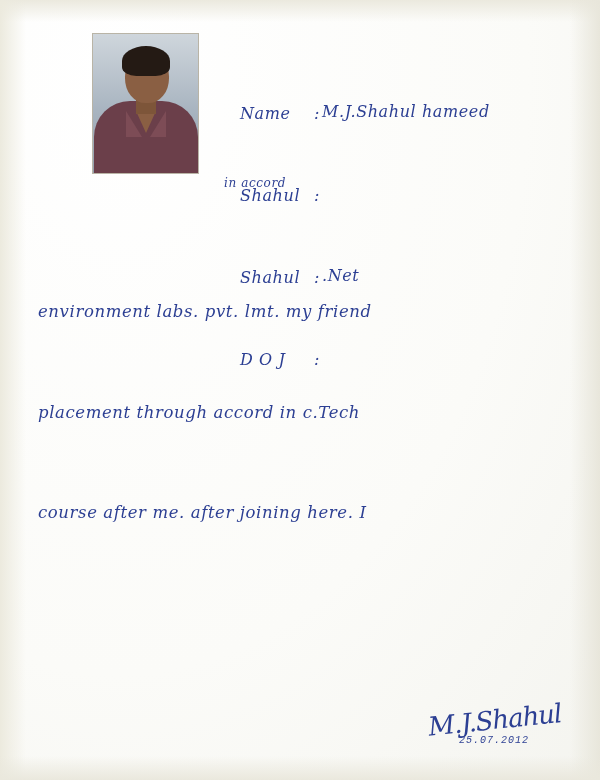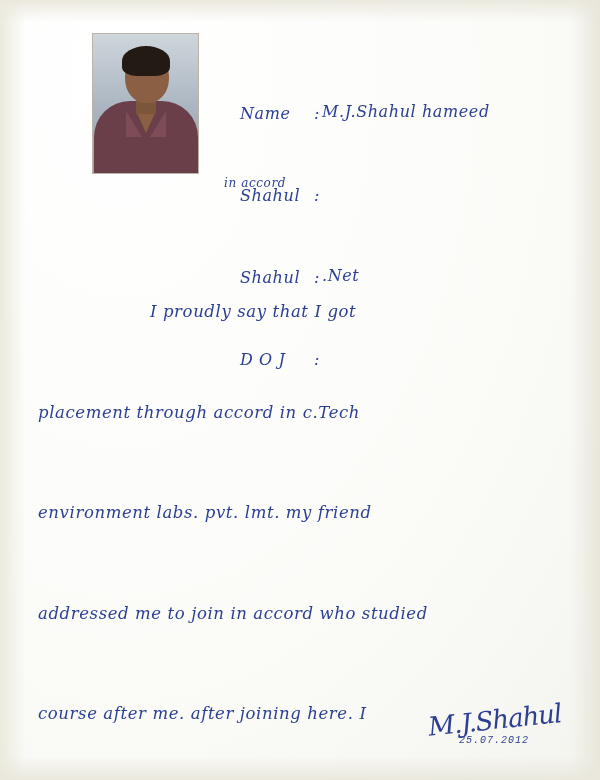"I proudly say that I" span.line { html: <span>I proudly say that I got</span> -> none }
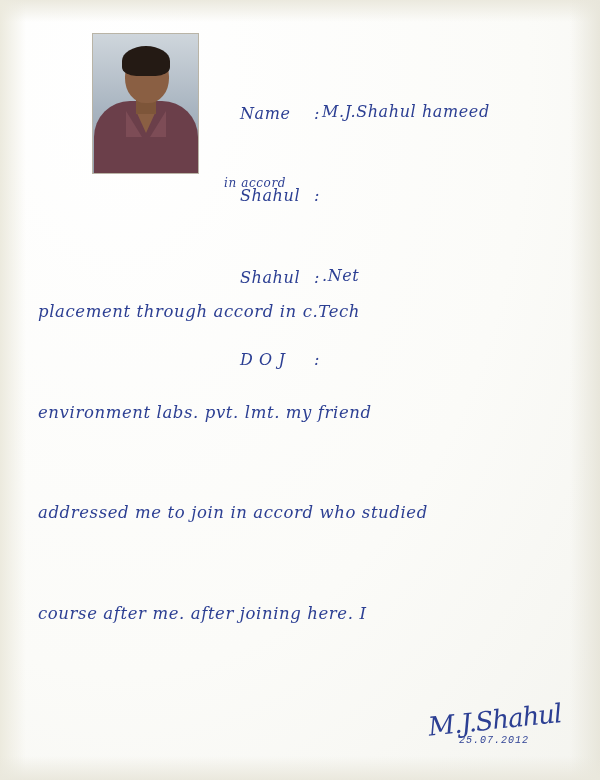"placement through accord in c.Tech" span.line { order: before "environment labs. pvt. lmt. my" -> after "environment labs. pvt. lmt. my" }
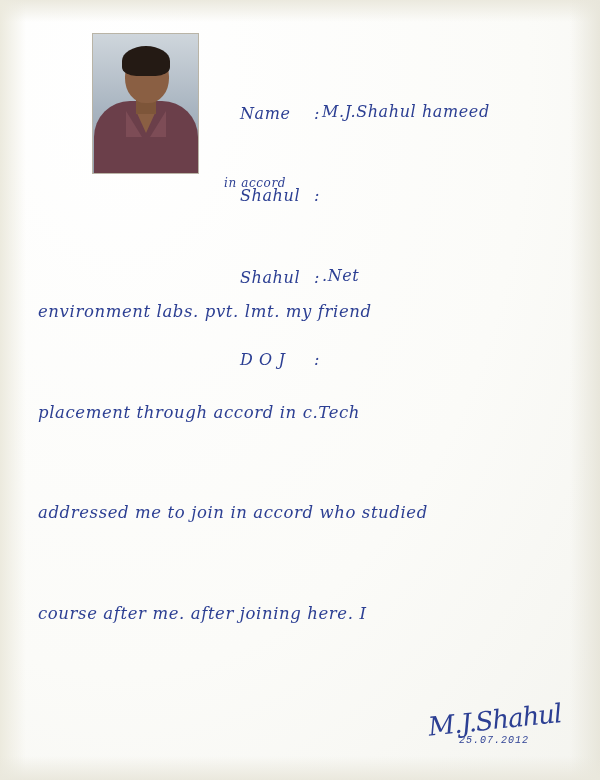"addressed me to join in" span.line { html: <span>addressed me to join in accord who studied</span> -> none }
